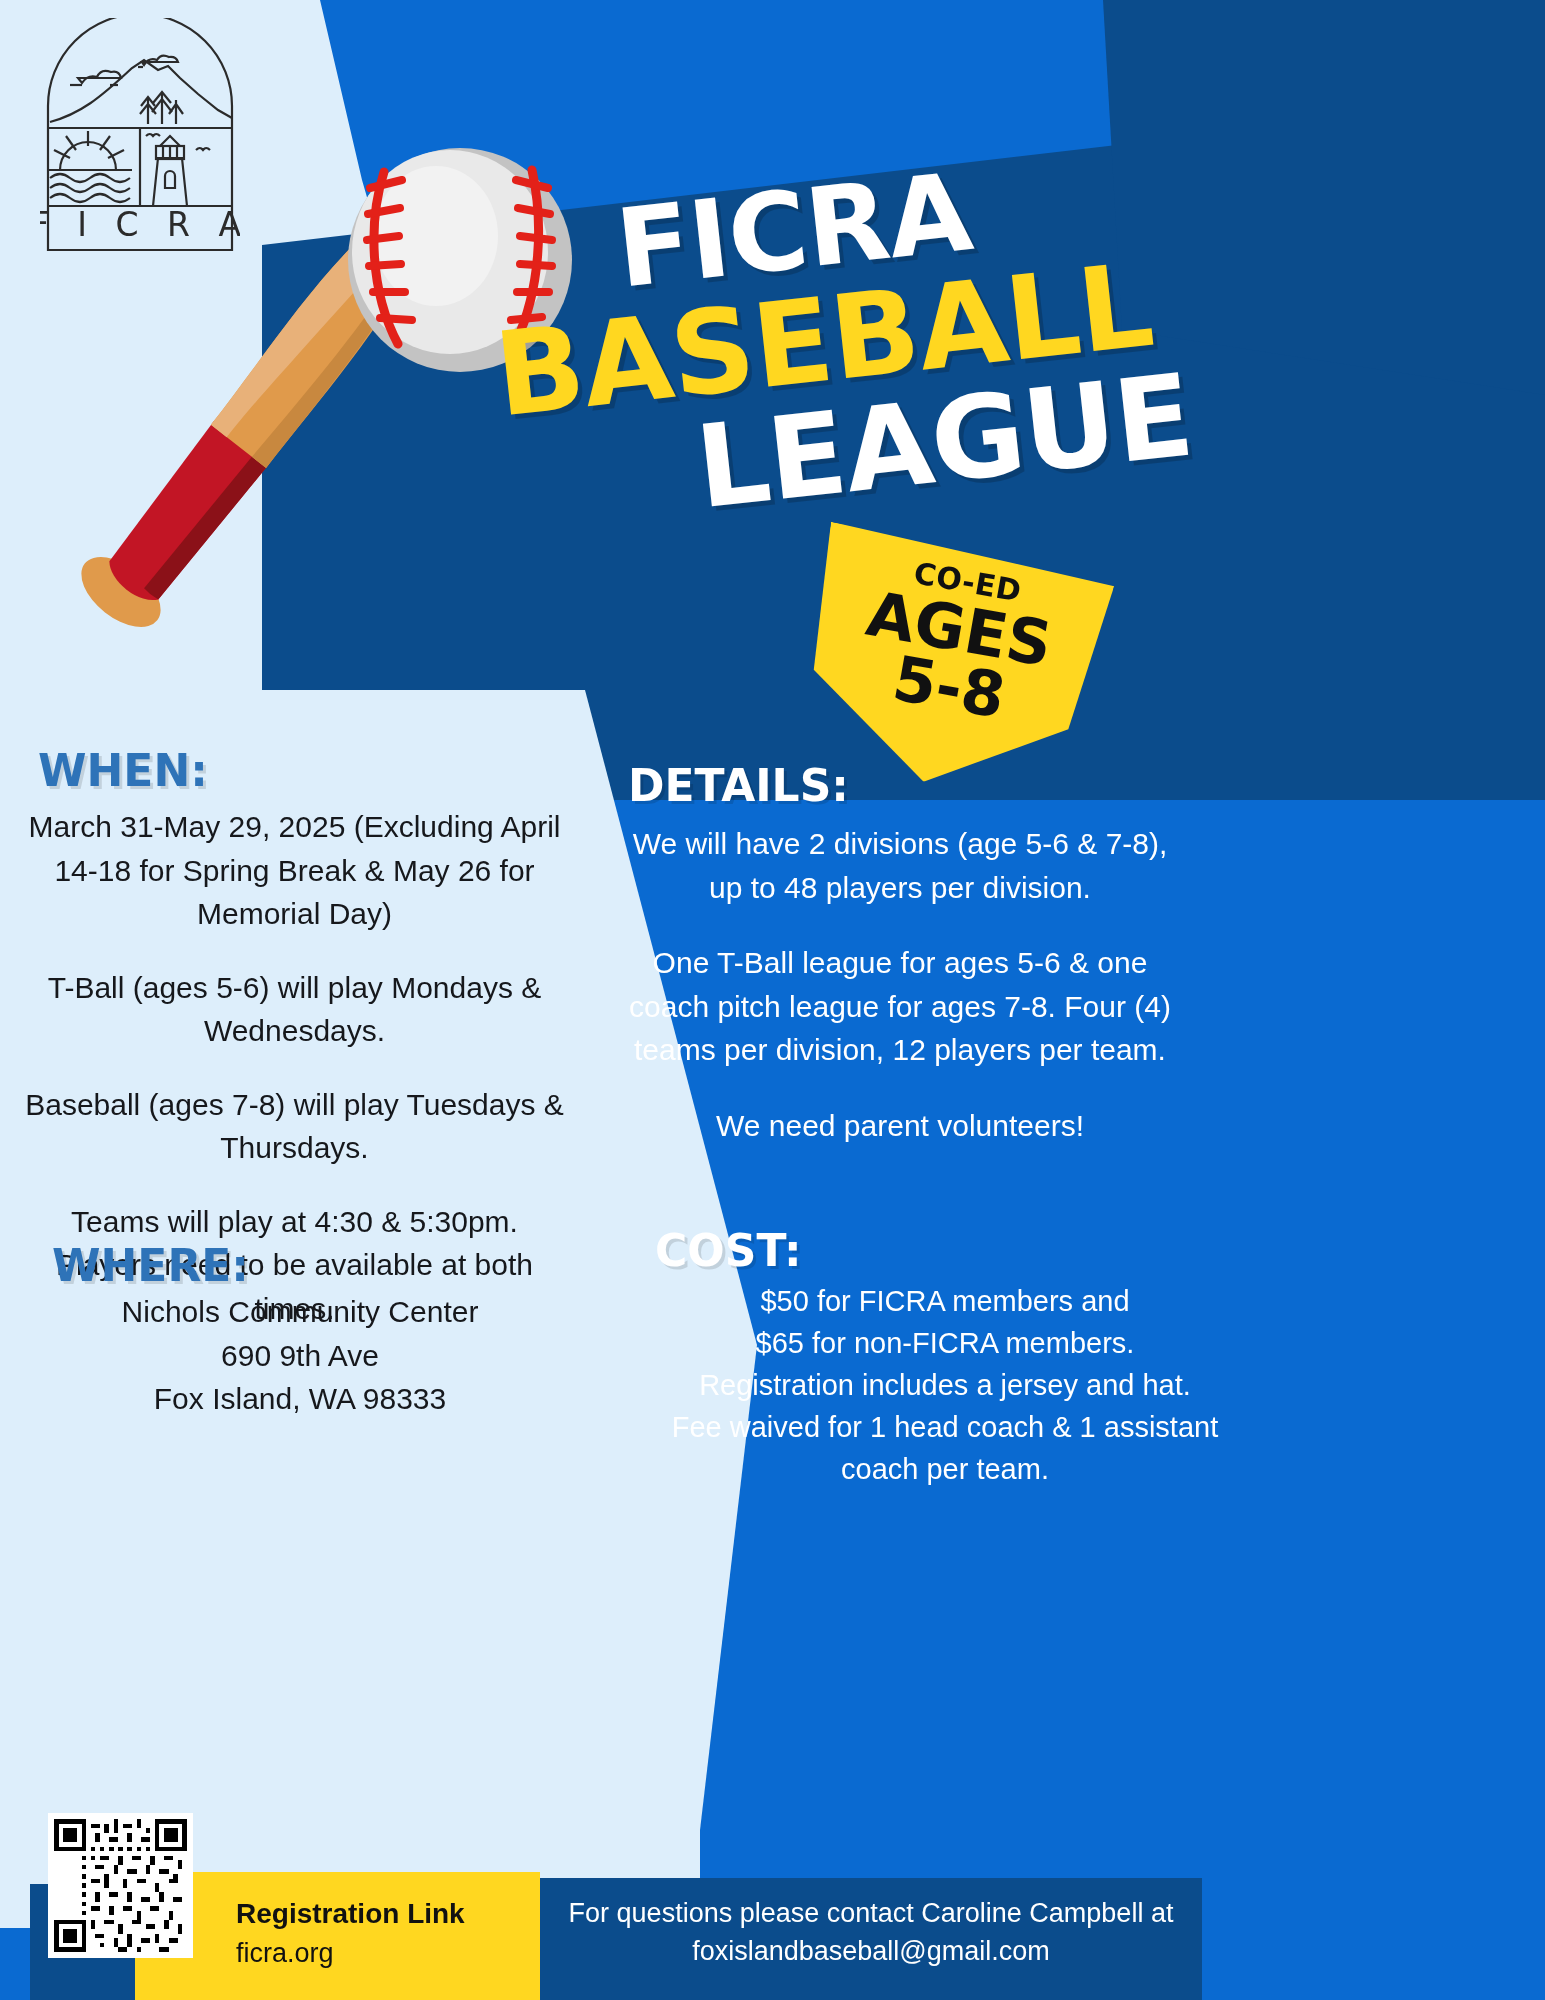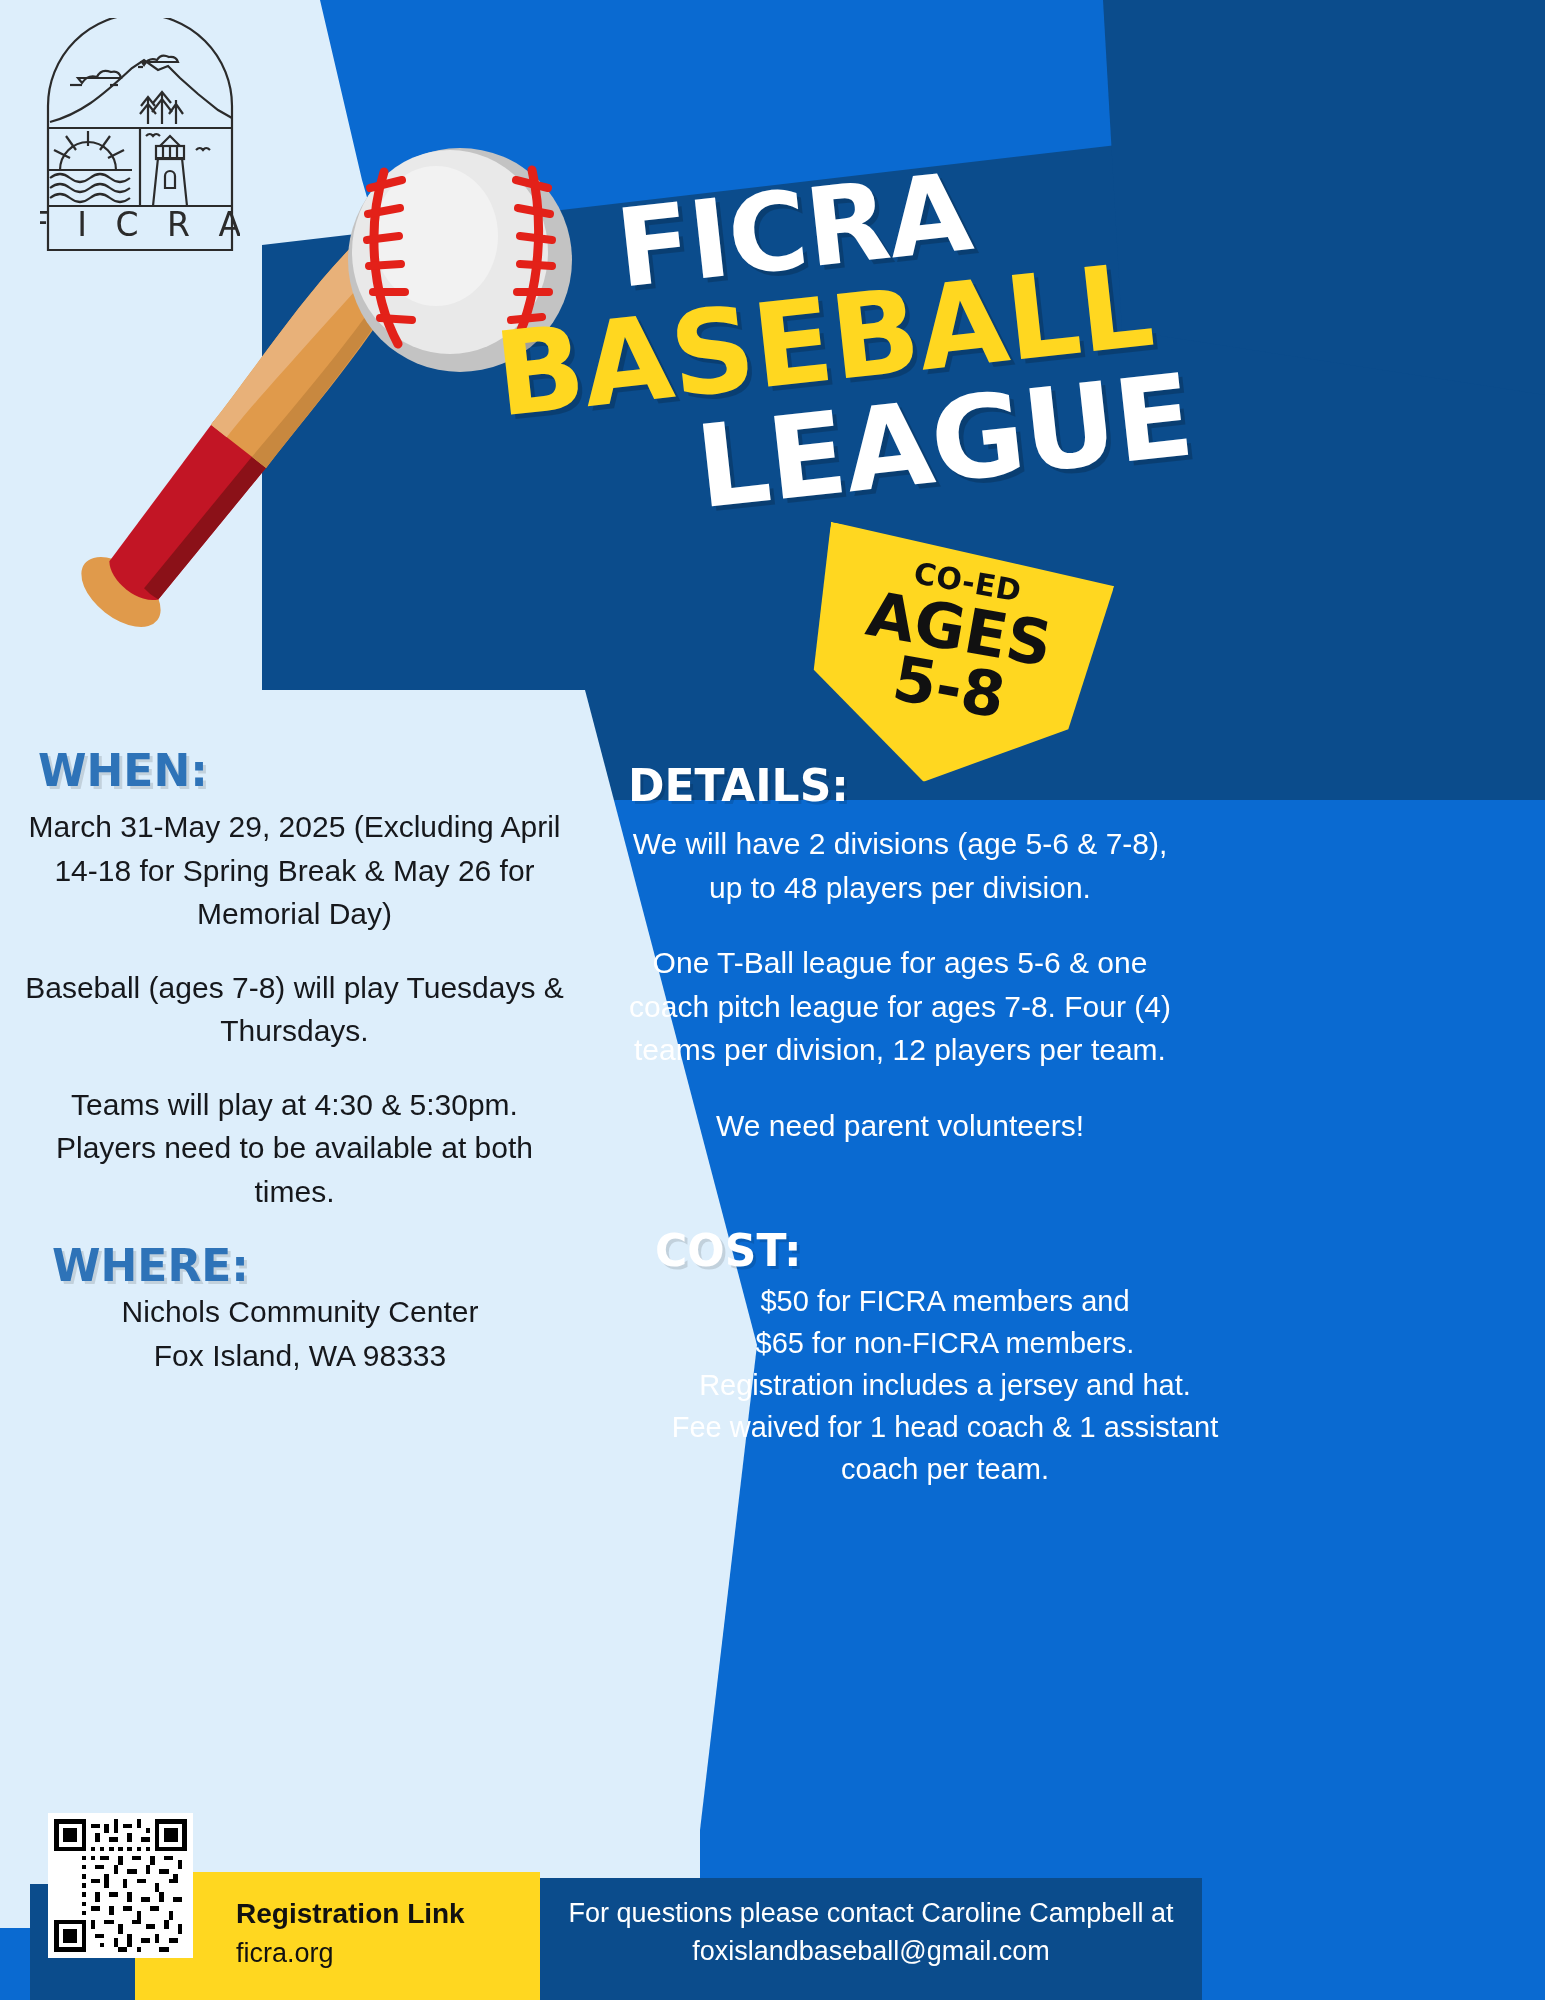"T-Ball (ages 5-6) will play" p { html: none -> <p>T-Ball (ages 5-6) will play Mondays &amp; Wednesdays.</p> }
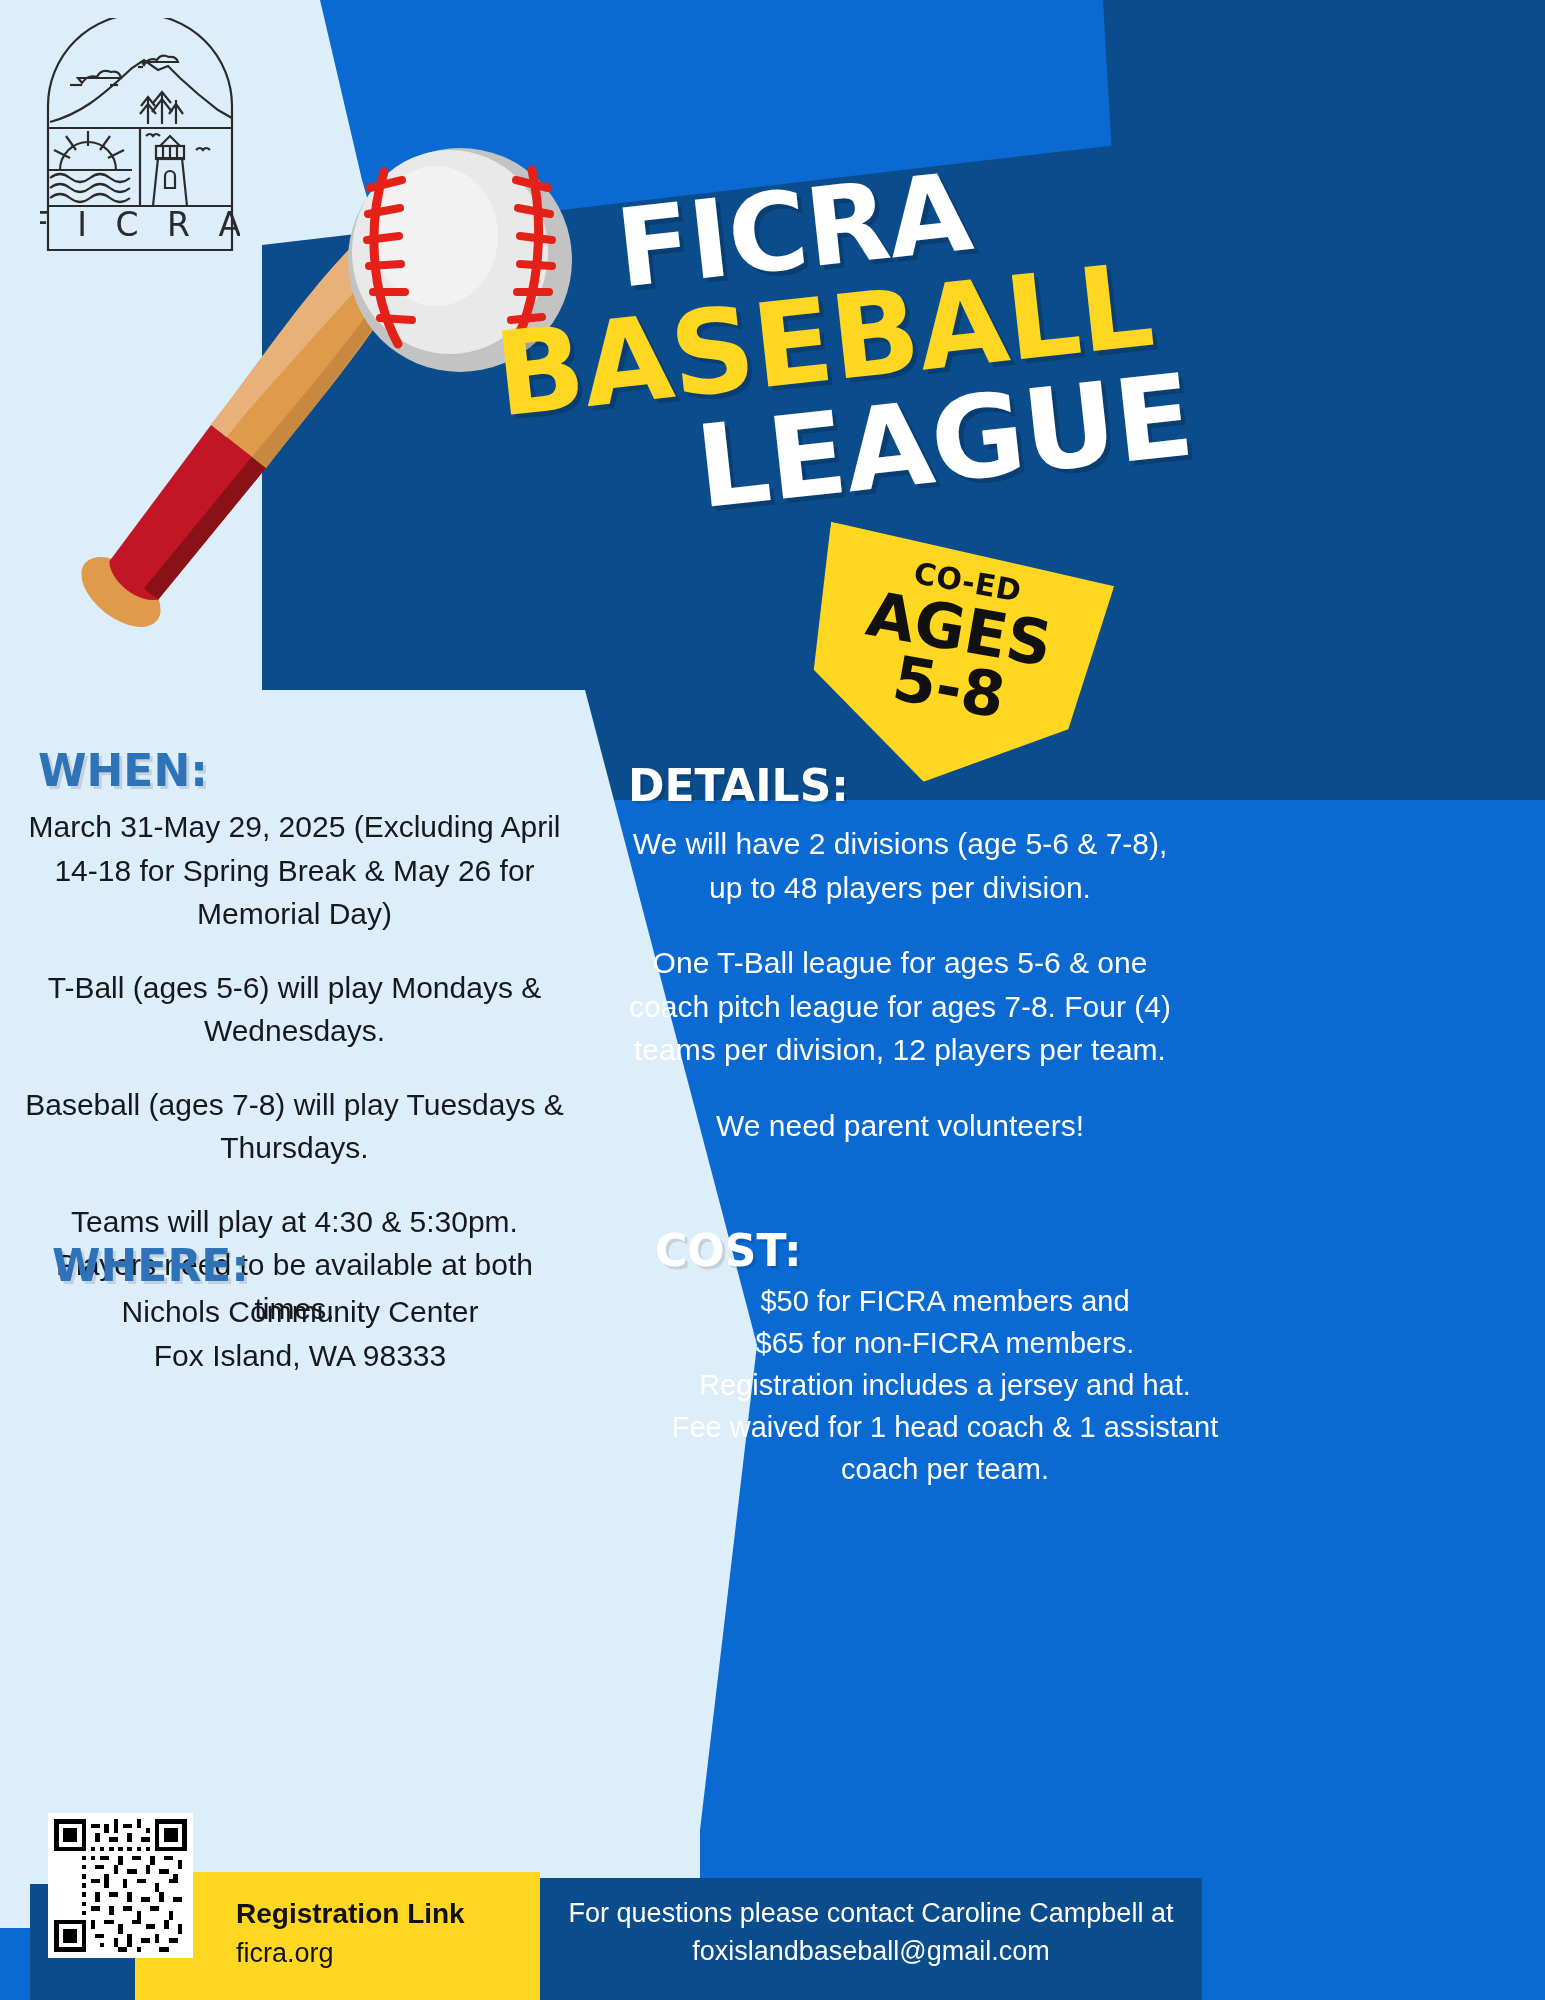"690 9th Ave" div { html: none -> <div>690 9th Ave</div> }
